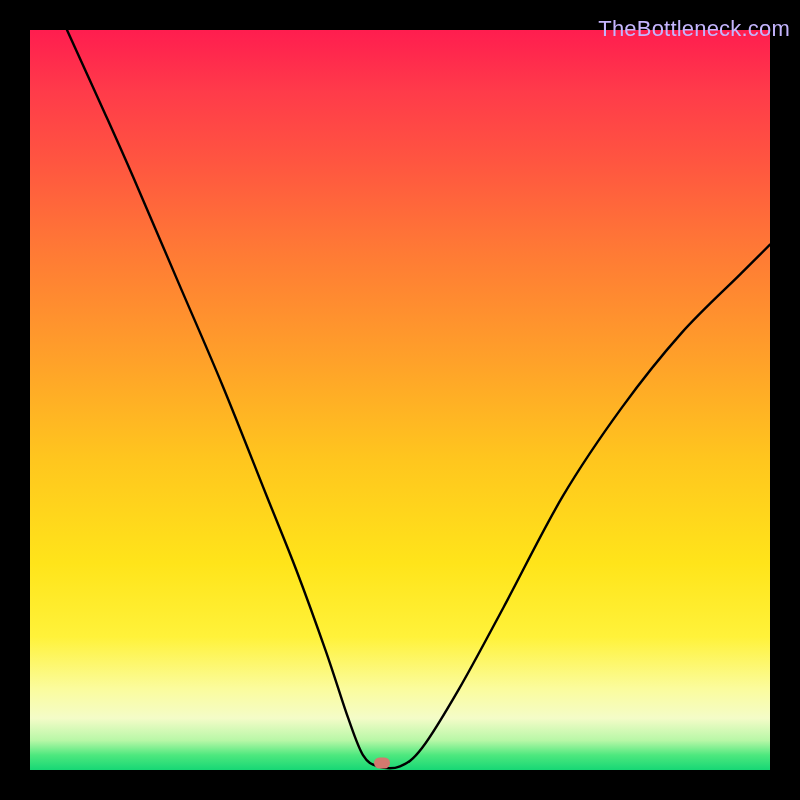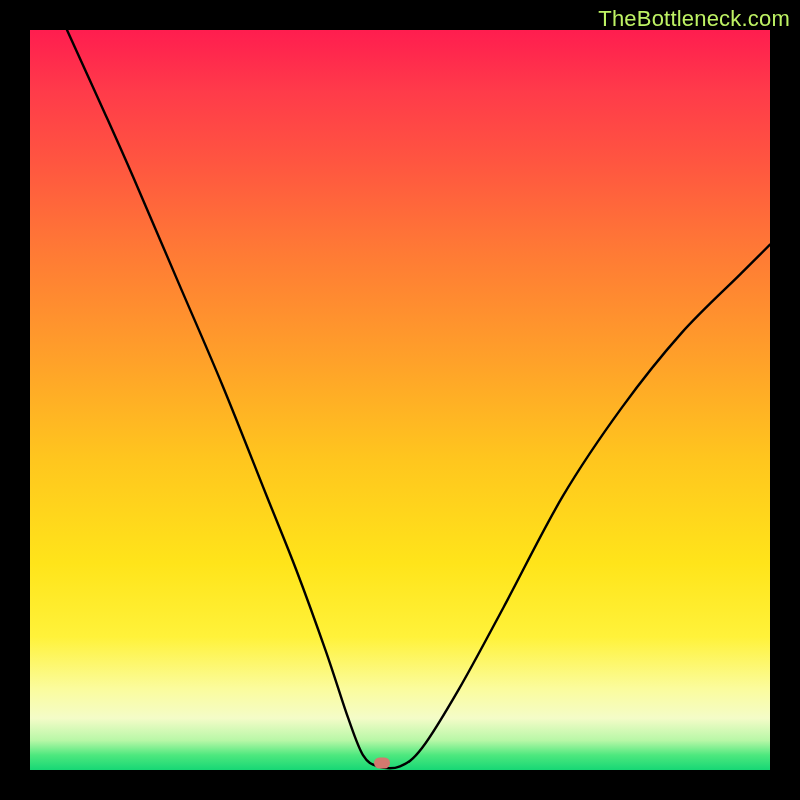"TheBottleneck.com" .watermark { color: #bef264 -> #c4b5fd; top: 6px -> 16px }
